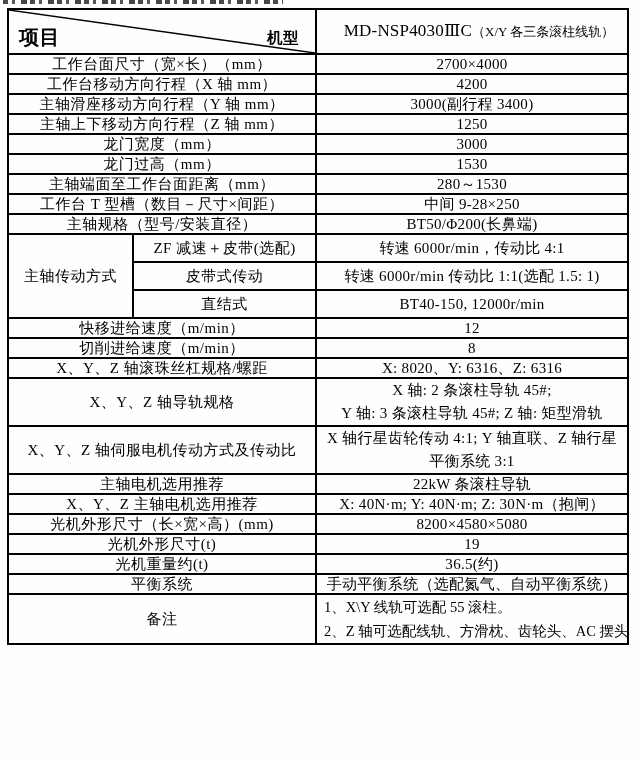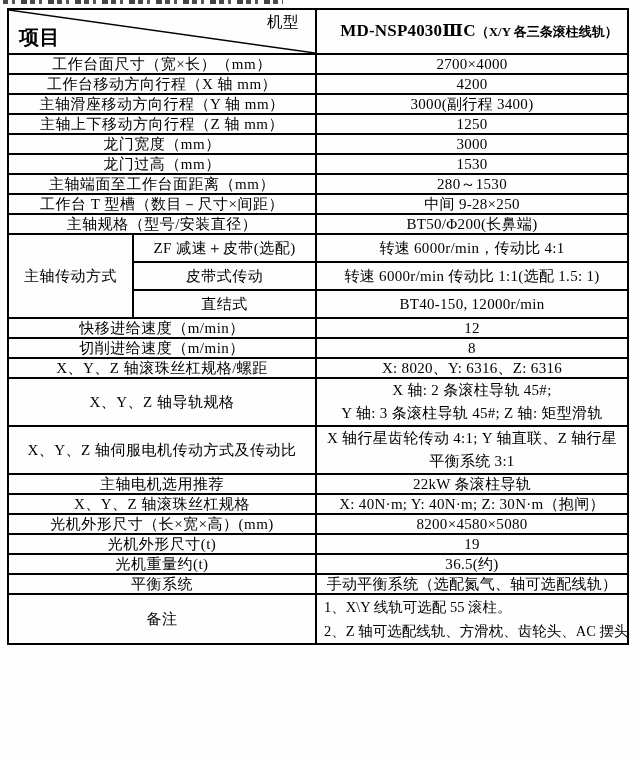"机型" .corner .tr-label { font-weight: none -> bold; top: 3px -> 19px }
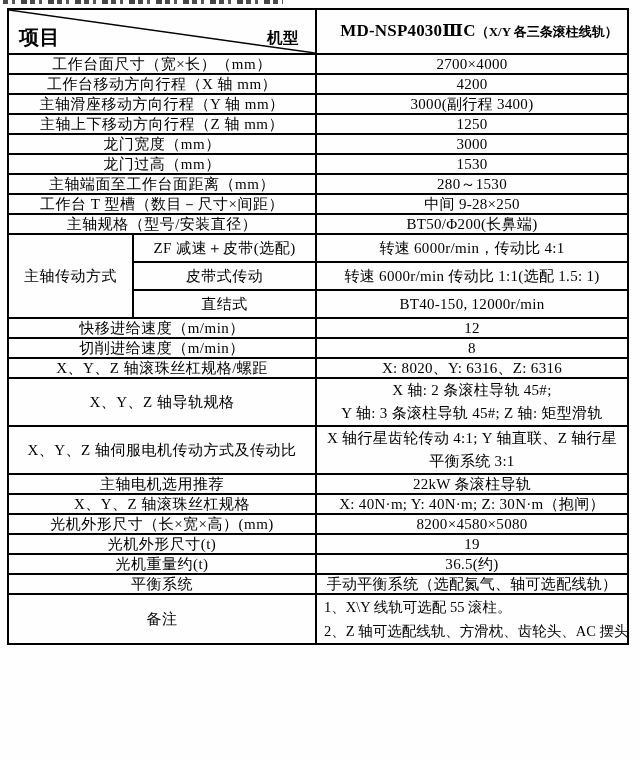"MD-NSP4030ⅢC（X/Y 各三条滚柱线轨）" .model-cell { font-weight: bold -> normal }
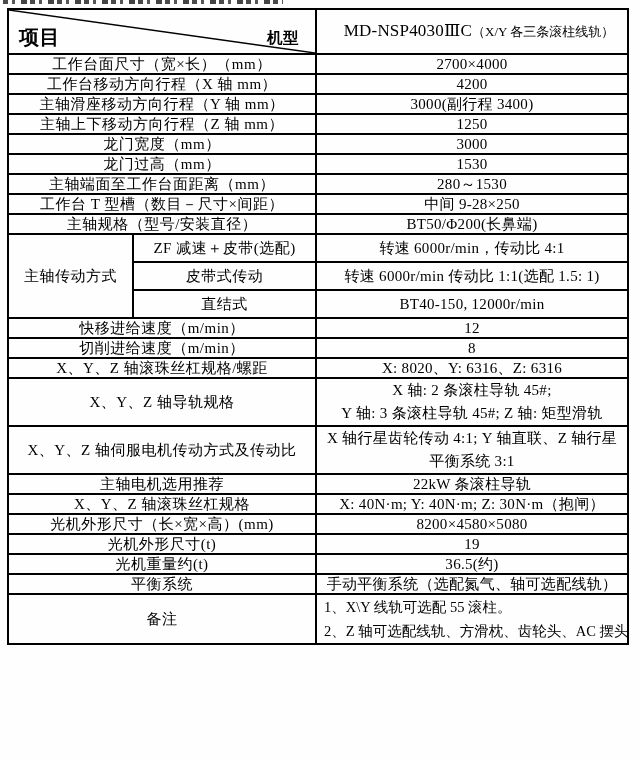"X、Y、Z 轴滚珠丝杠规格" td { text: 轴滚珠丝杠规格 -> 主轴电机选用推荐 }
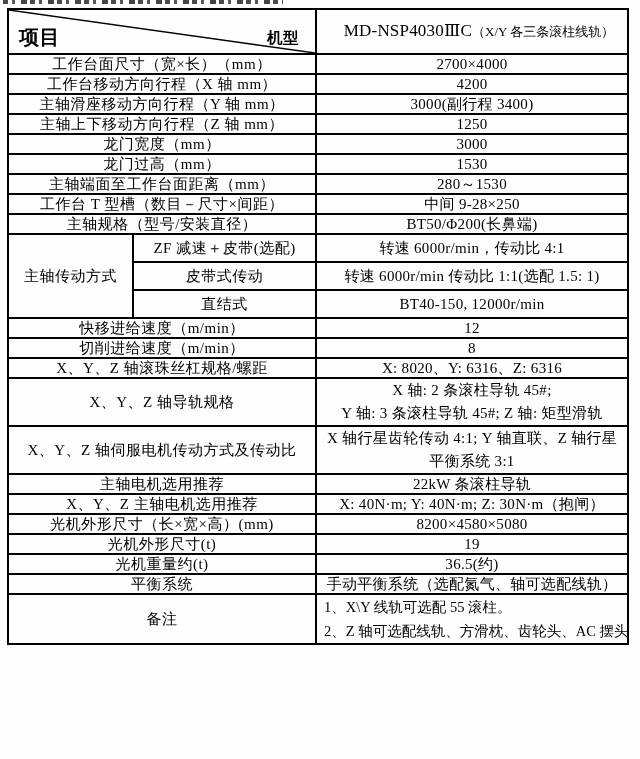"手动平衡系统（选配氮气、轴可选配线轨）" td.val { text: 轴可选配线轨 -> 自动平衡系统 }
